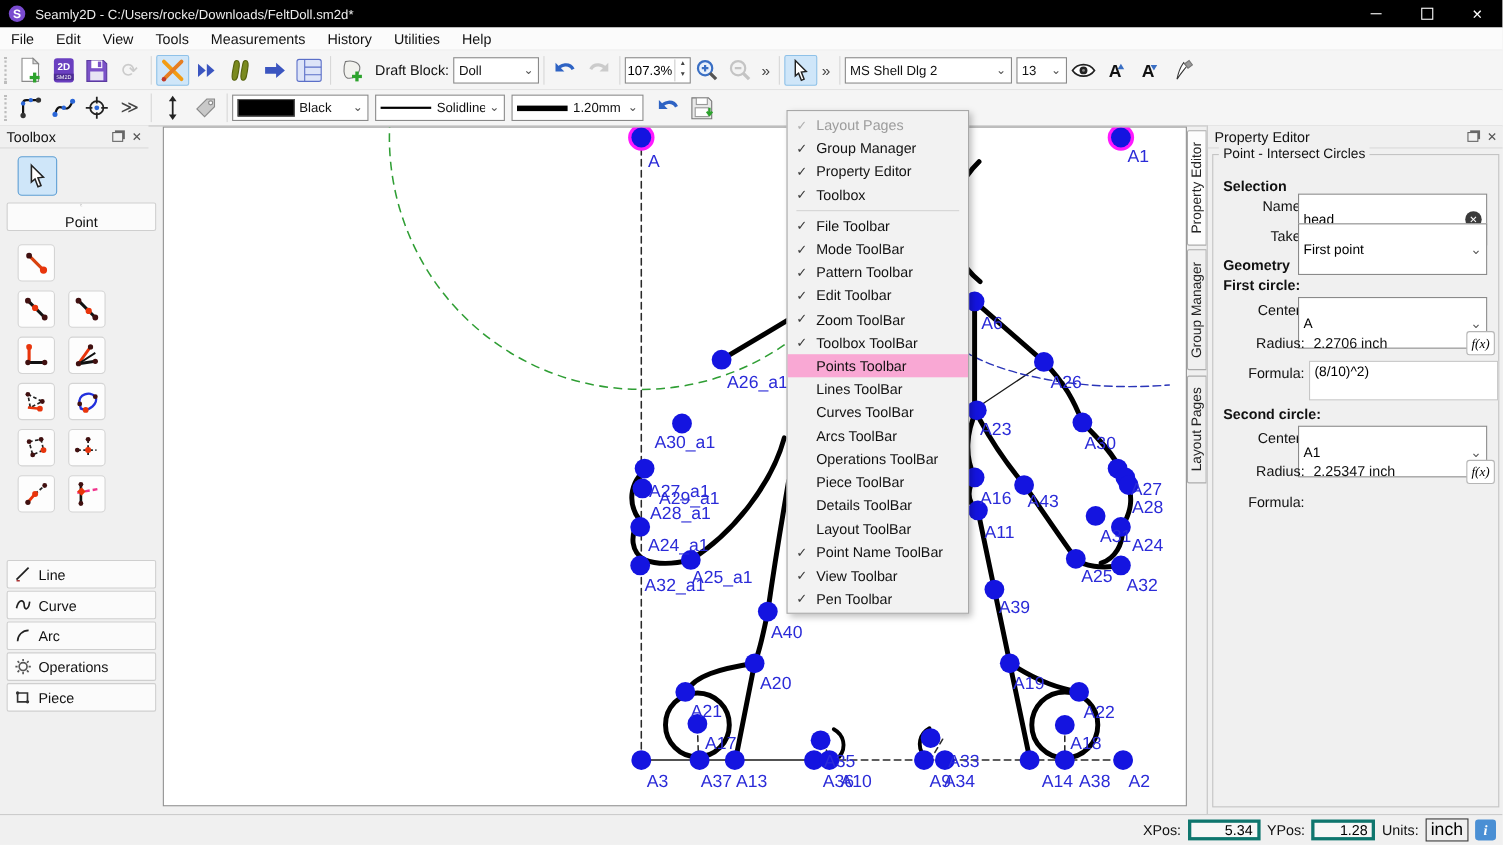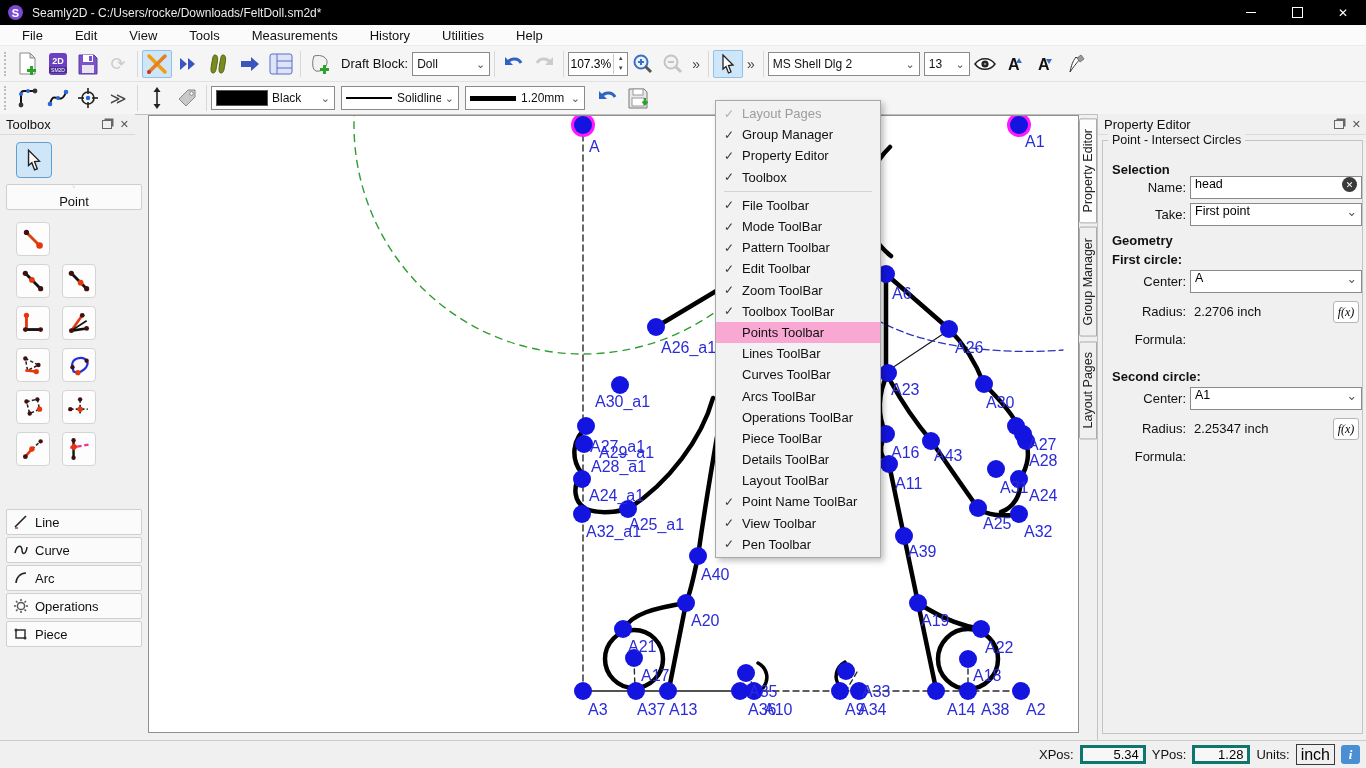"File" .menu-top-item { margin-left: 12px -> none }
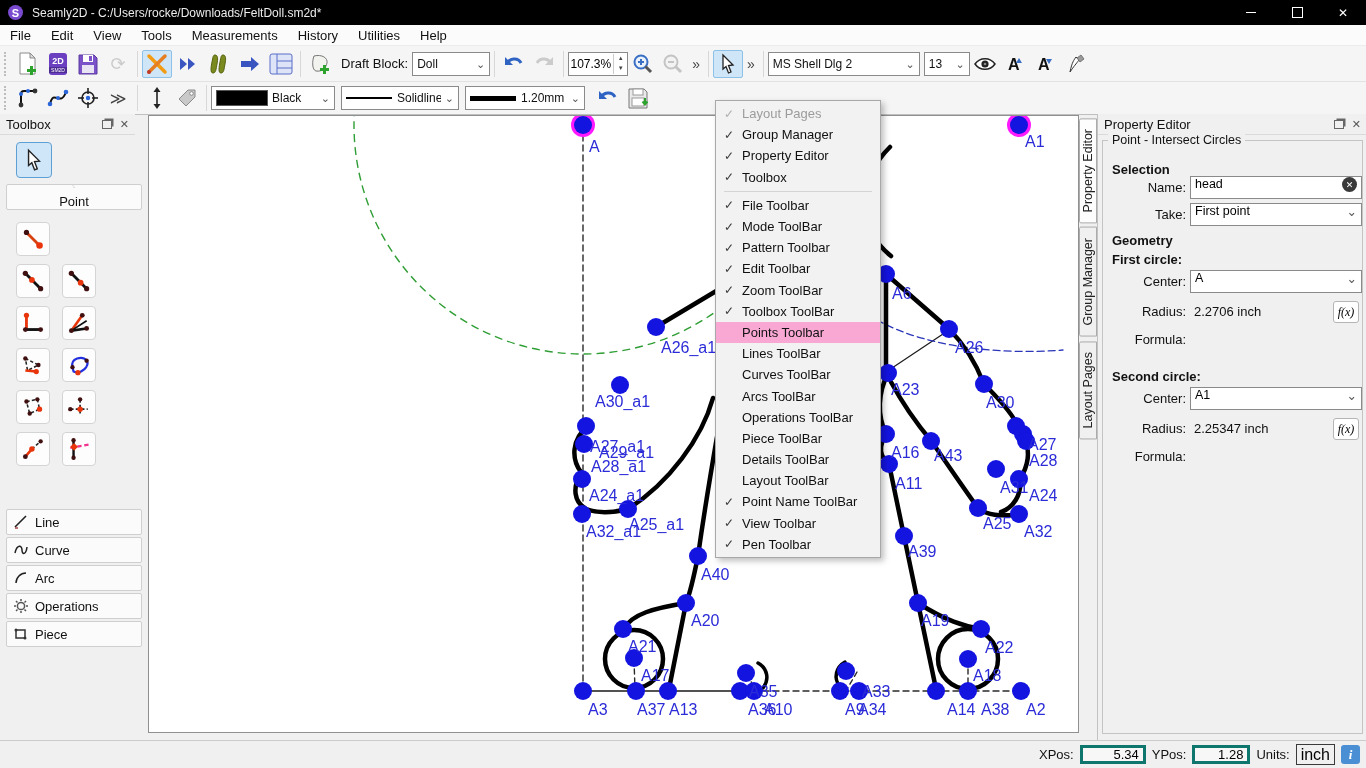"head" .pe-input { align-items: flex-start -> center; left: 92px -> 82px; padding: 0 4px -> 12px 4px }
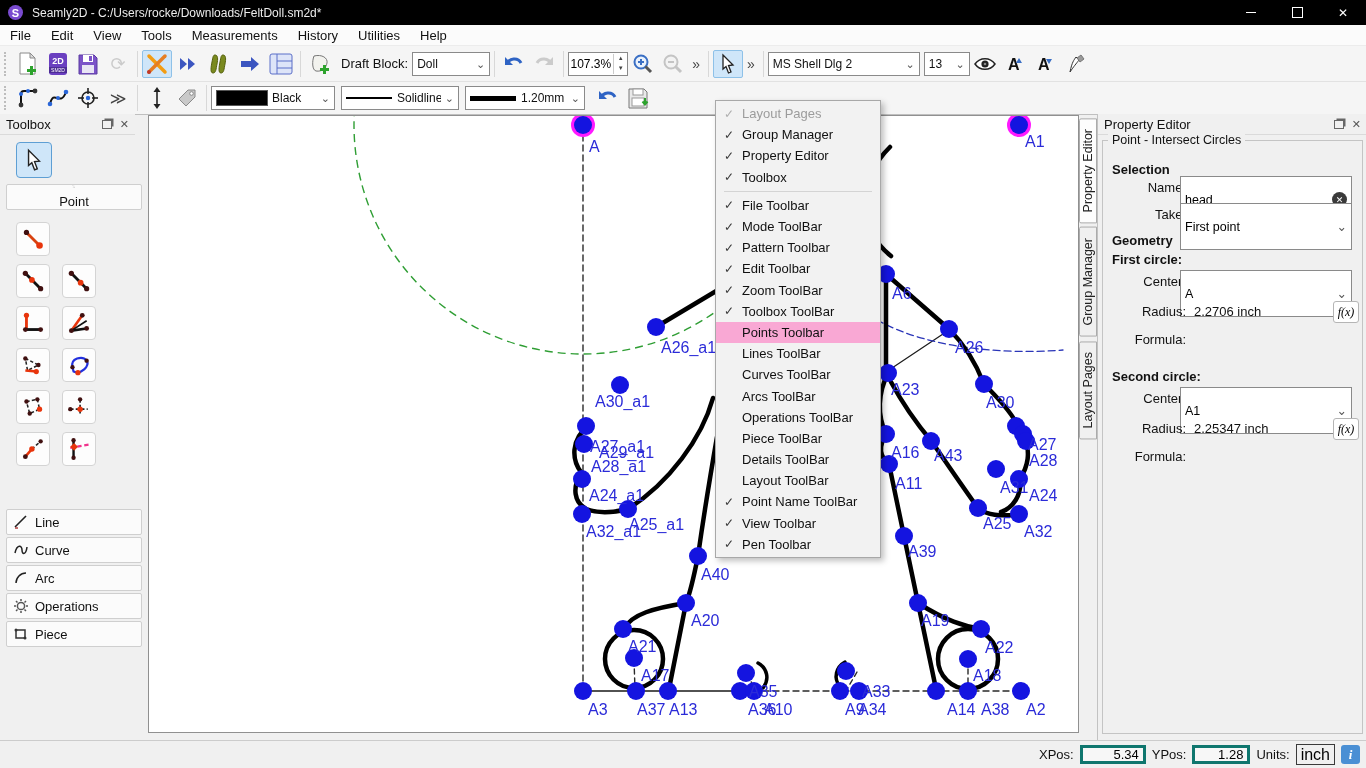"(8/10)^2)" div.formula-box { html: none -> <div> <span>(8/10)^2)</span> </div> }
